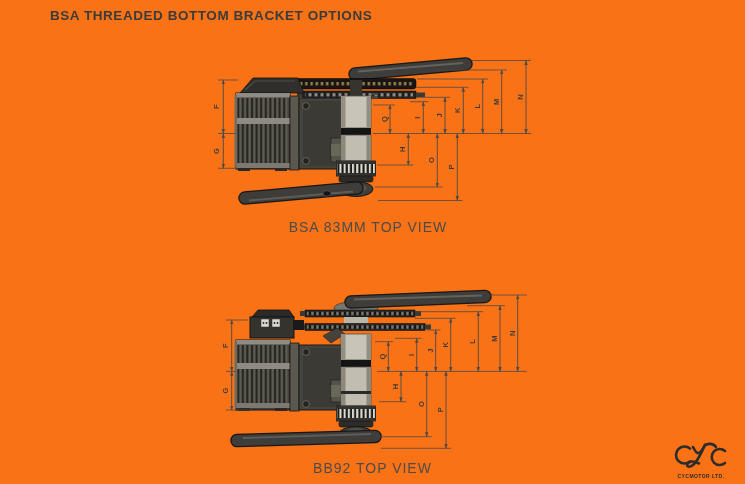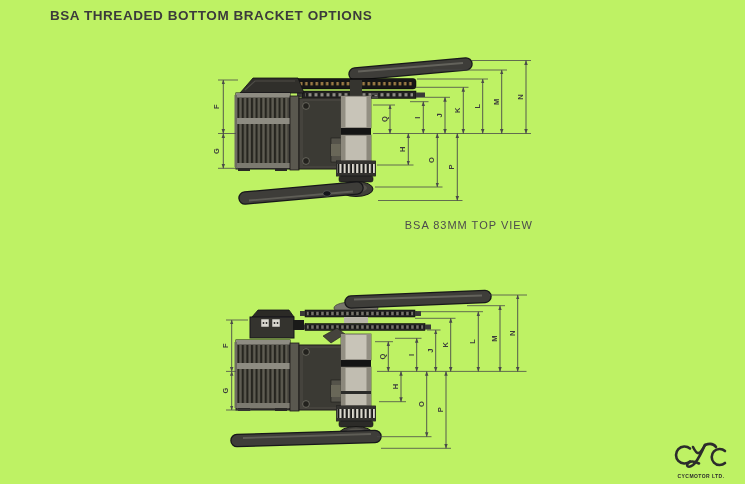"BSA THREADED BOTTOM BRACKET OPTIONS" .page { background: #bef264 -> #f97316 }
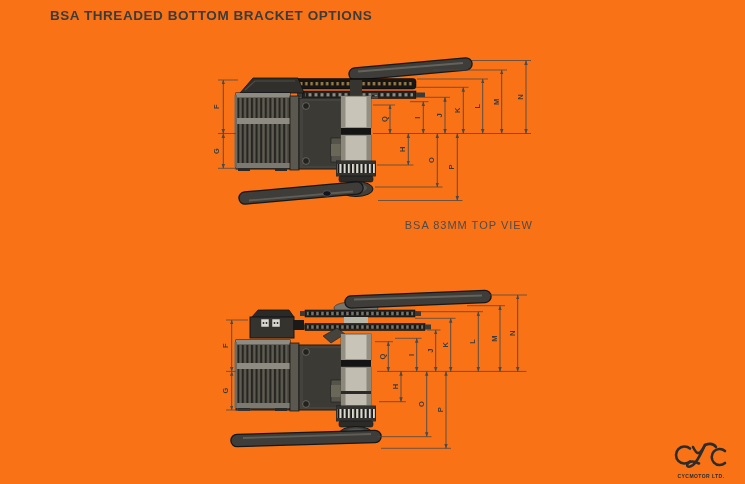"BSA 83MM TOP VIEW" .figure-caption { font-size: 11px -> 14px; text-align: right -> center }
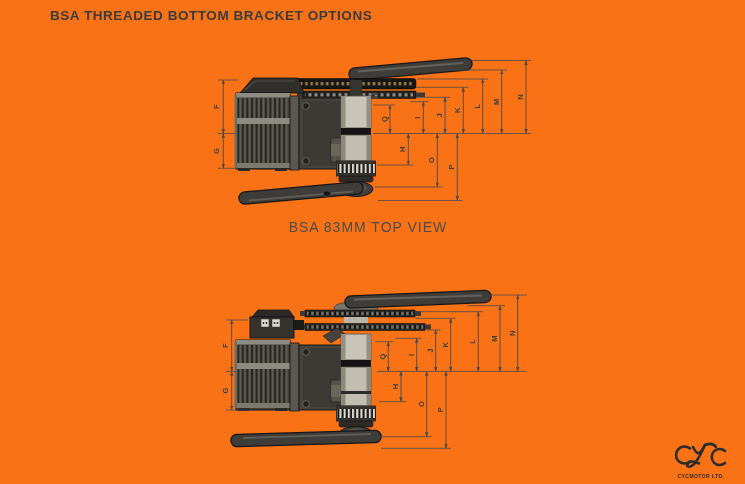"BB92 TOP VIEW" div.figure-caption { html: none -> <div>BB92 TOP VIEW</div> }
